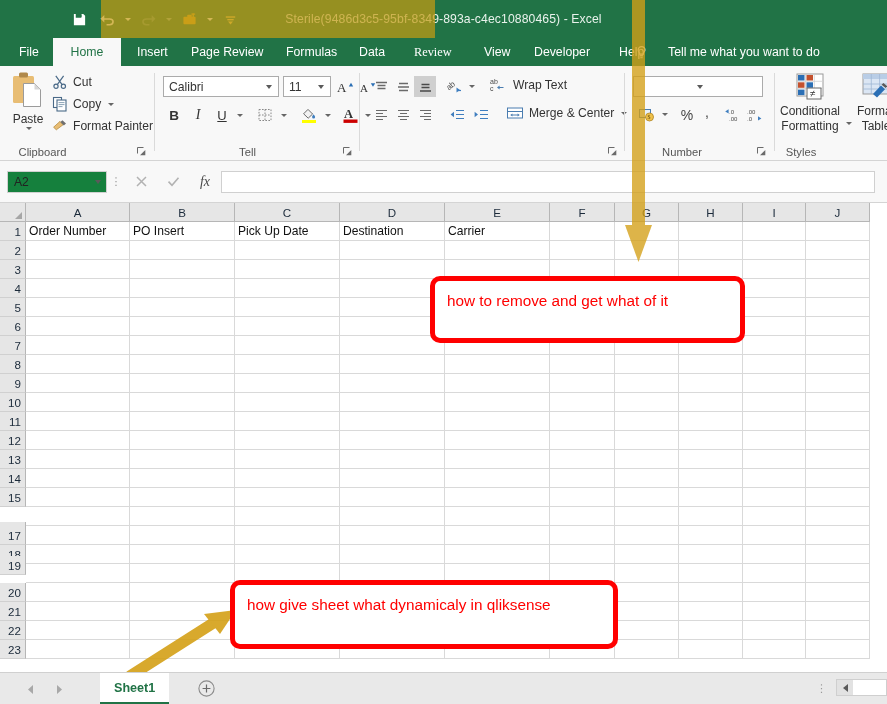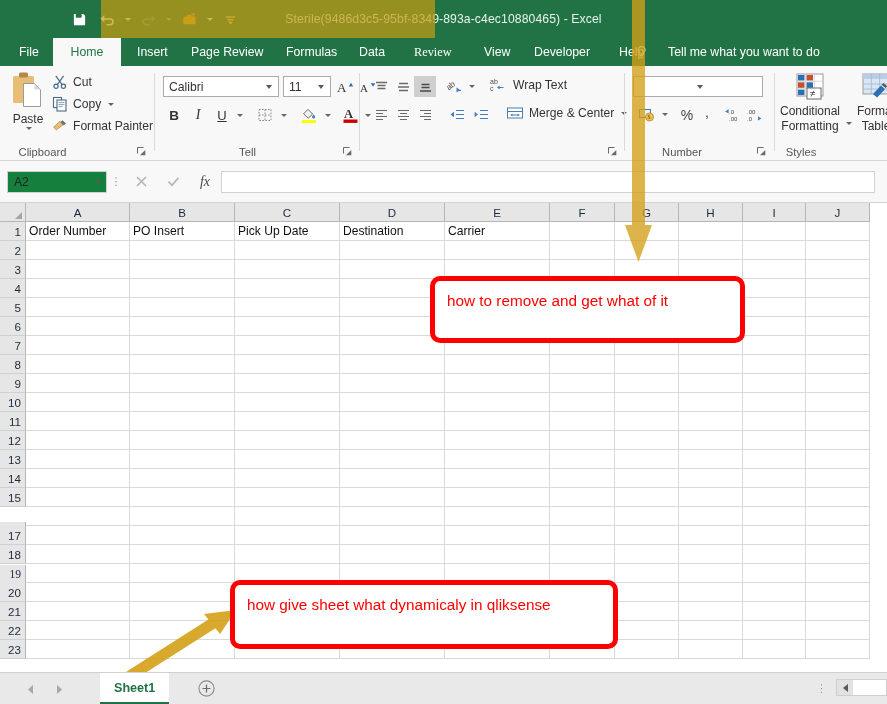"19" div.rowhead { font-family: Liberation Serif, serif -> none; top: 362px -> 353px }
